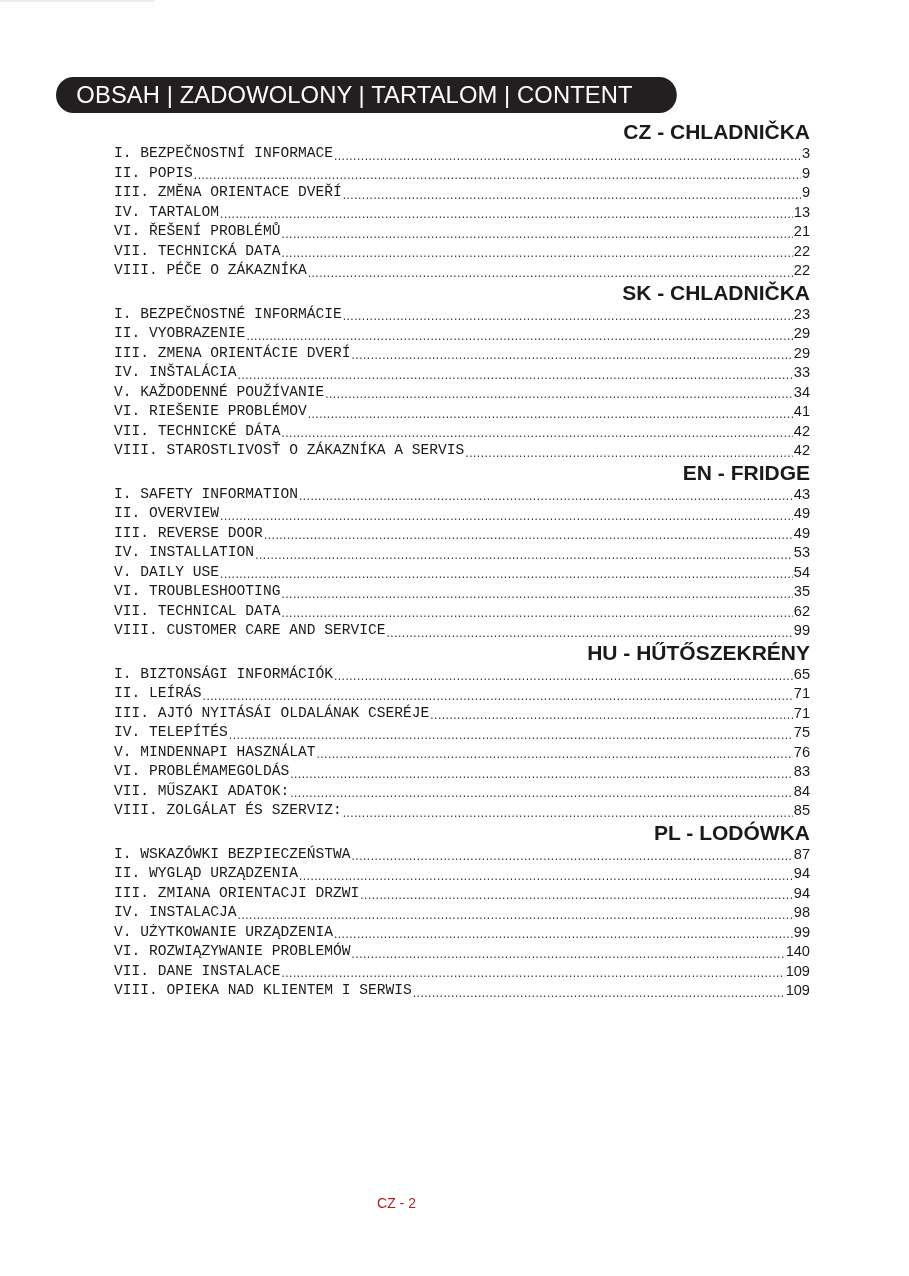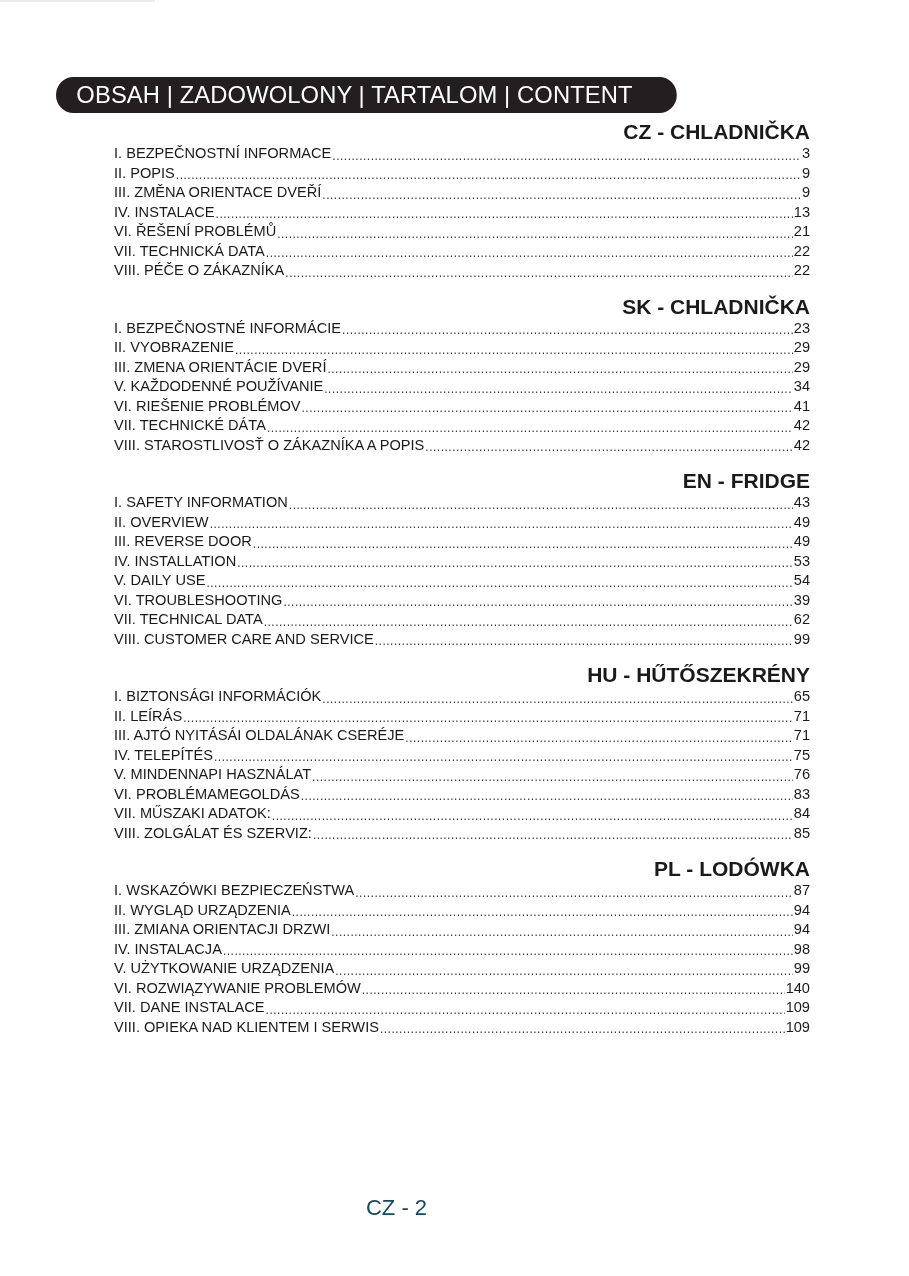"I. BEZPEČNOSTNÍ INFORMACE" .entry .label { font-family: none -> Liberation Mono, monospace }
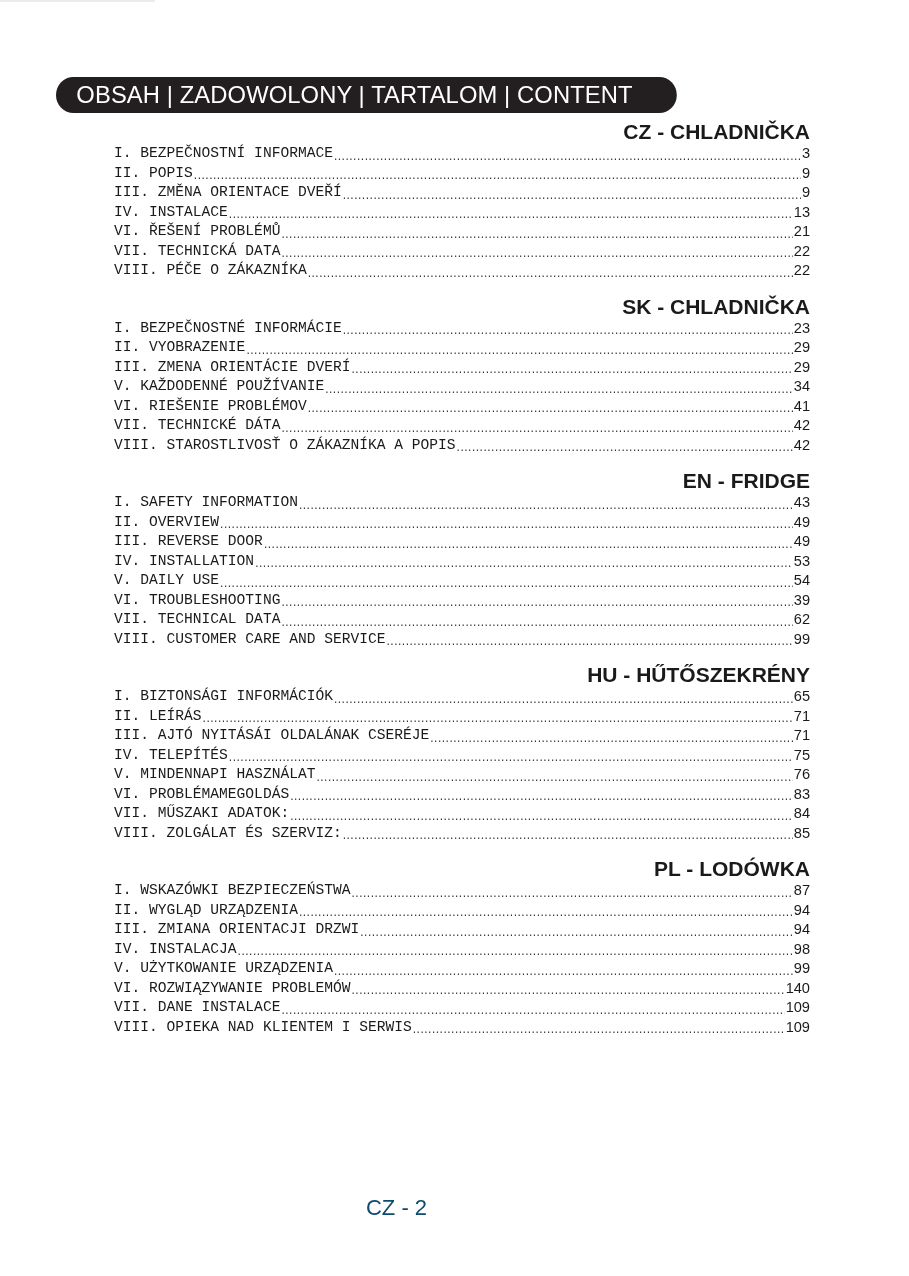"IV. INSTALACE" span.label { text: INSTALACE -> TARTALOM }
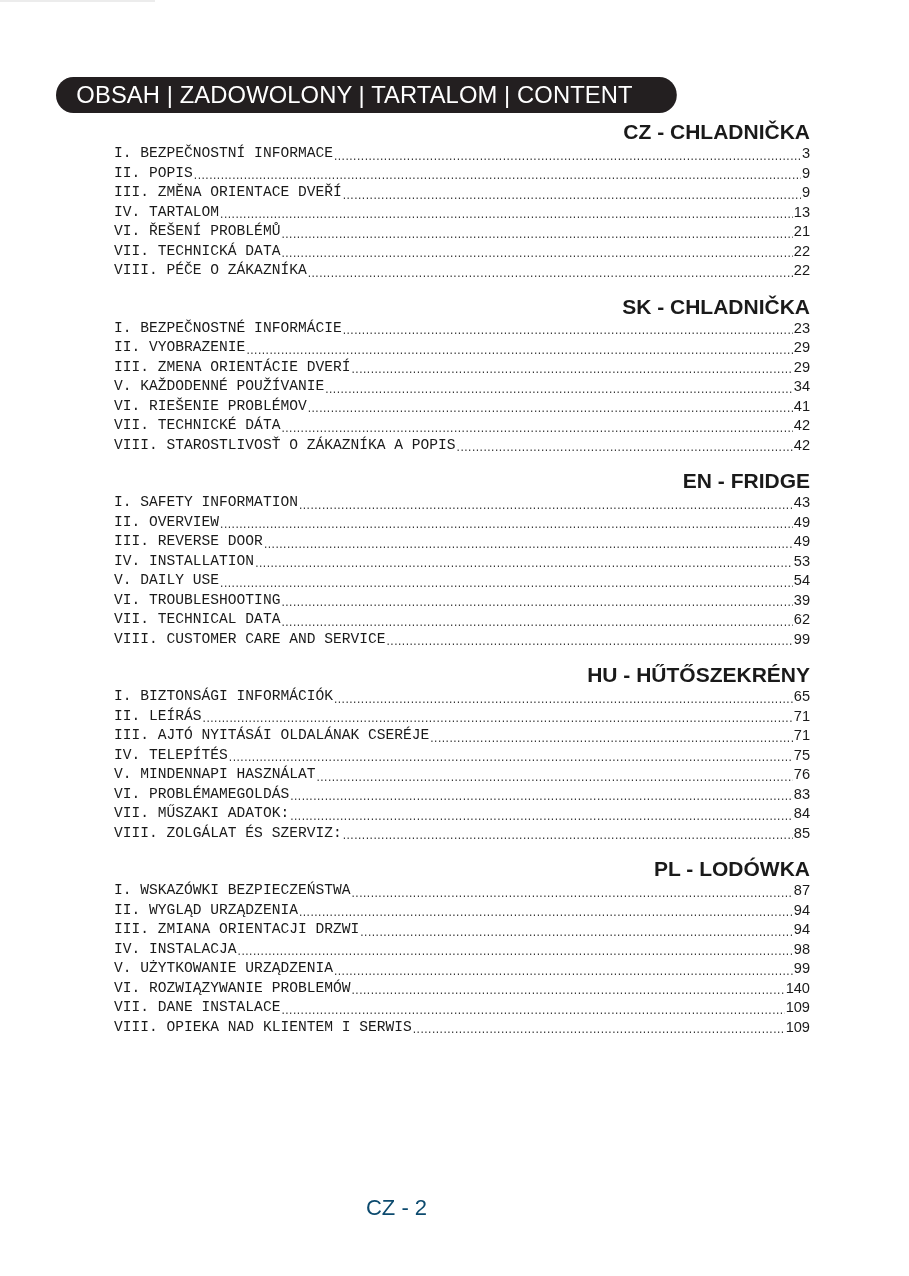"SK - CHLADNIČKA" .section + .section { margin-top: 14px -> 0px }
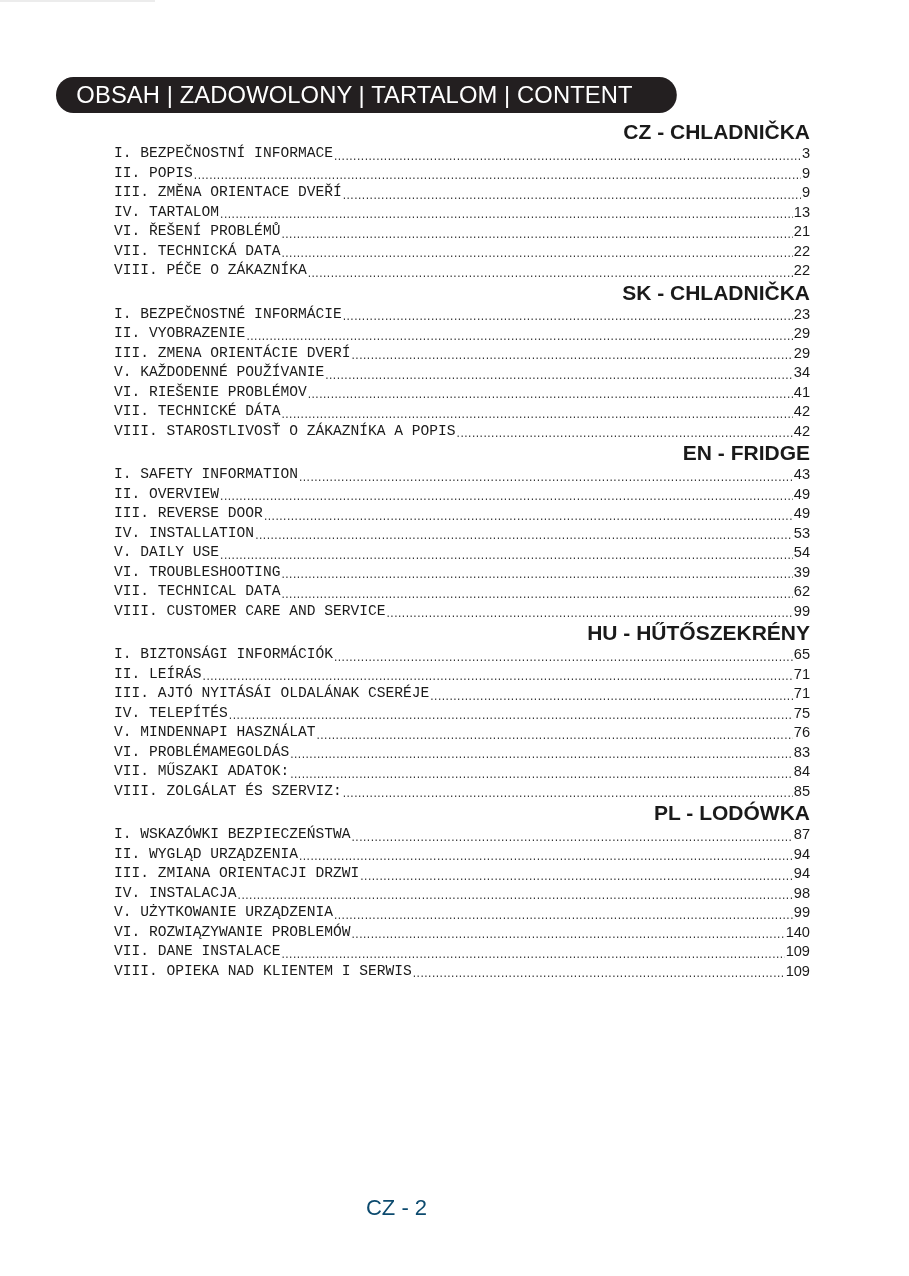"IV. INŠTALÁCIA" div.entry { html: none -> <div> <span>IV. INŠTALÁCIA</span> <span></span> <span>33</span> </div> }
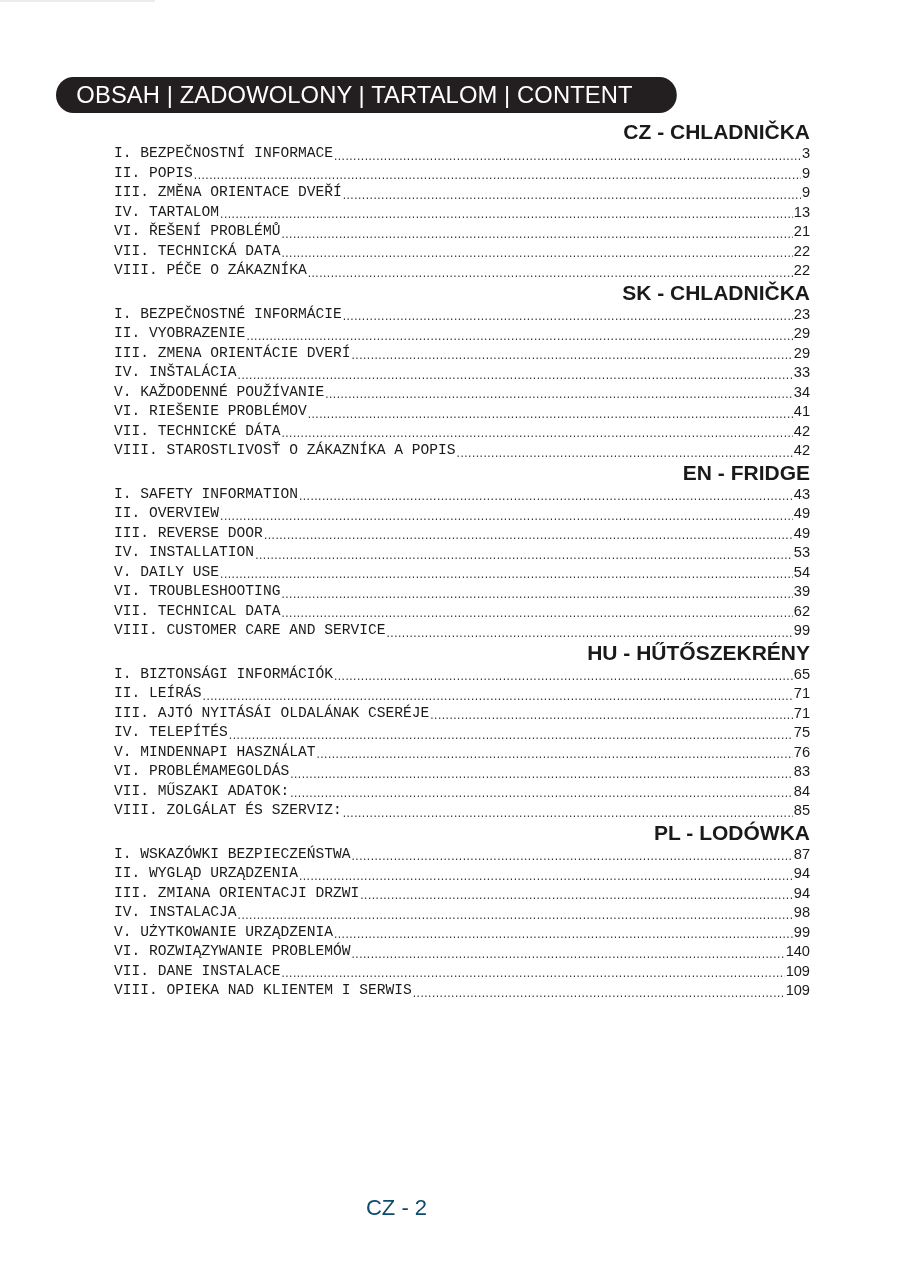"VIII. STAROSTLIVOSŤ O ZÁKAZNÍKA A" span.label { text: POPIS -> SERVIS }
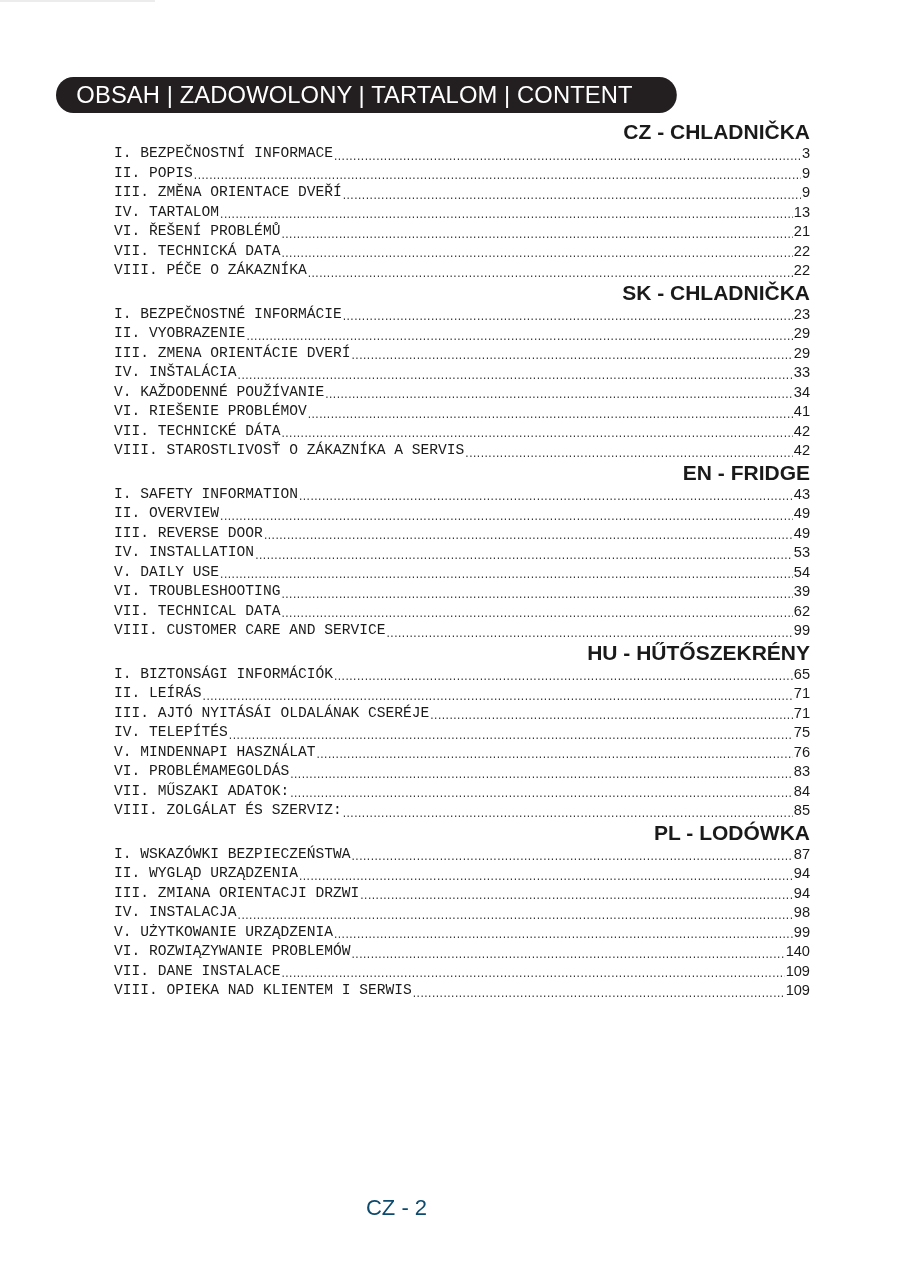"39" span.page { text: 39 -> 35 }
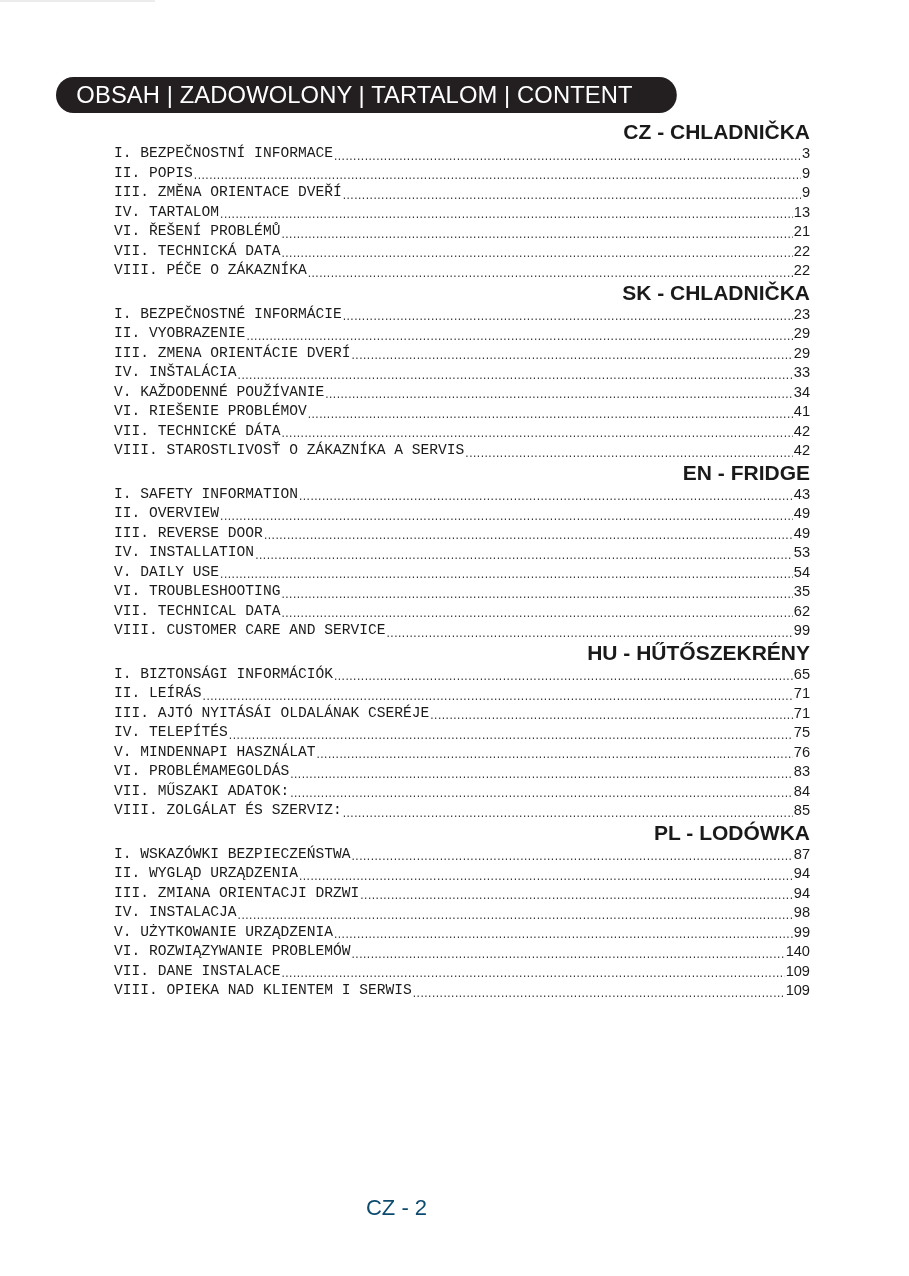"CZ - 2" .footer { color: #0c4a6e -> #b91c1c; font-size: 22px -> 14px }
